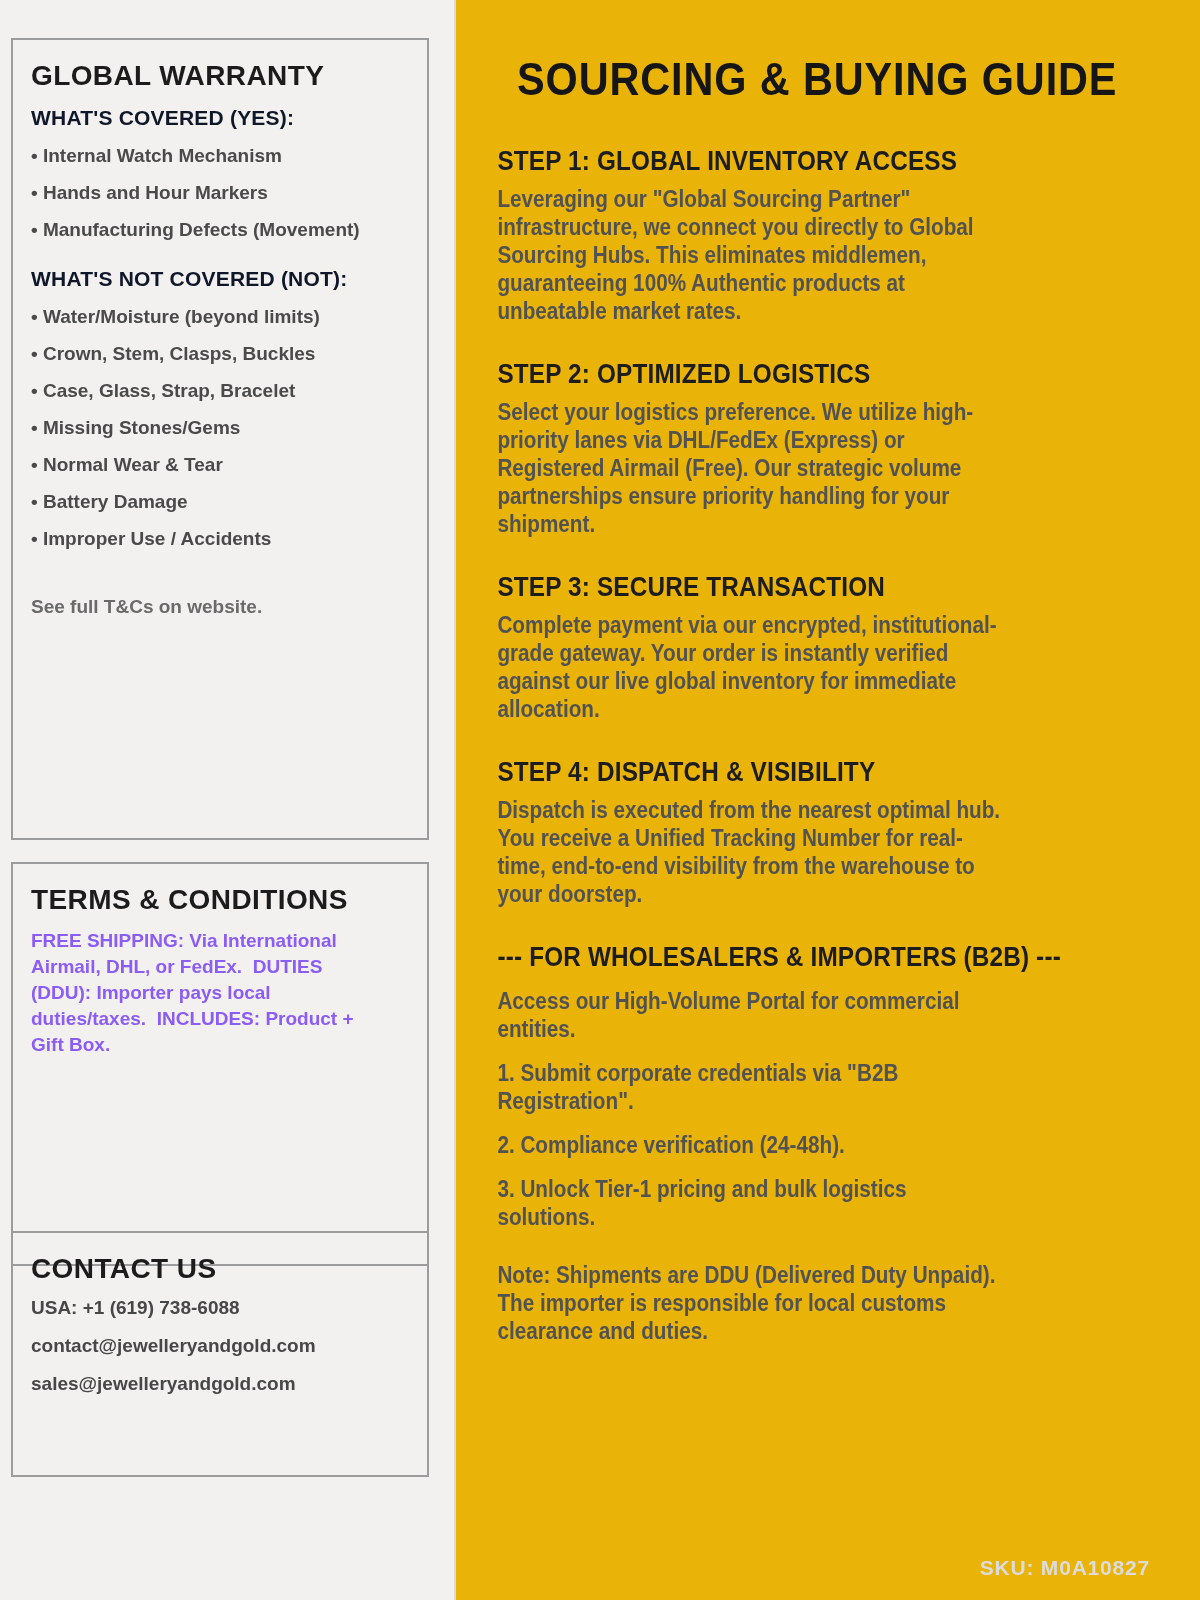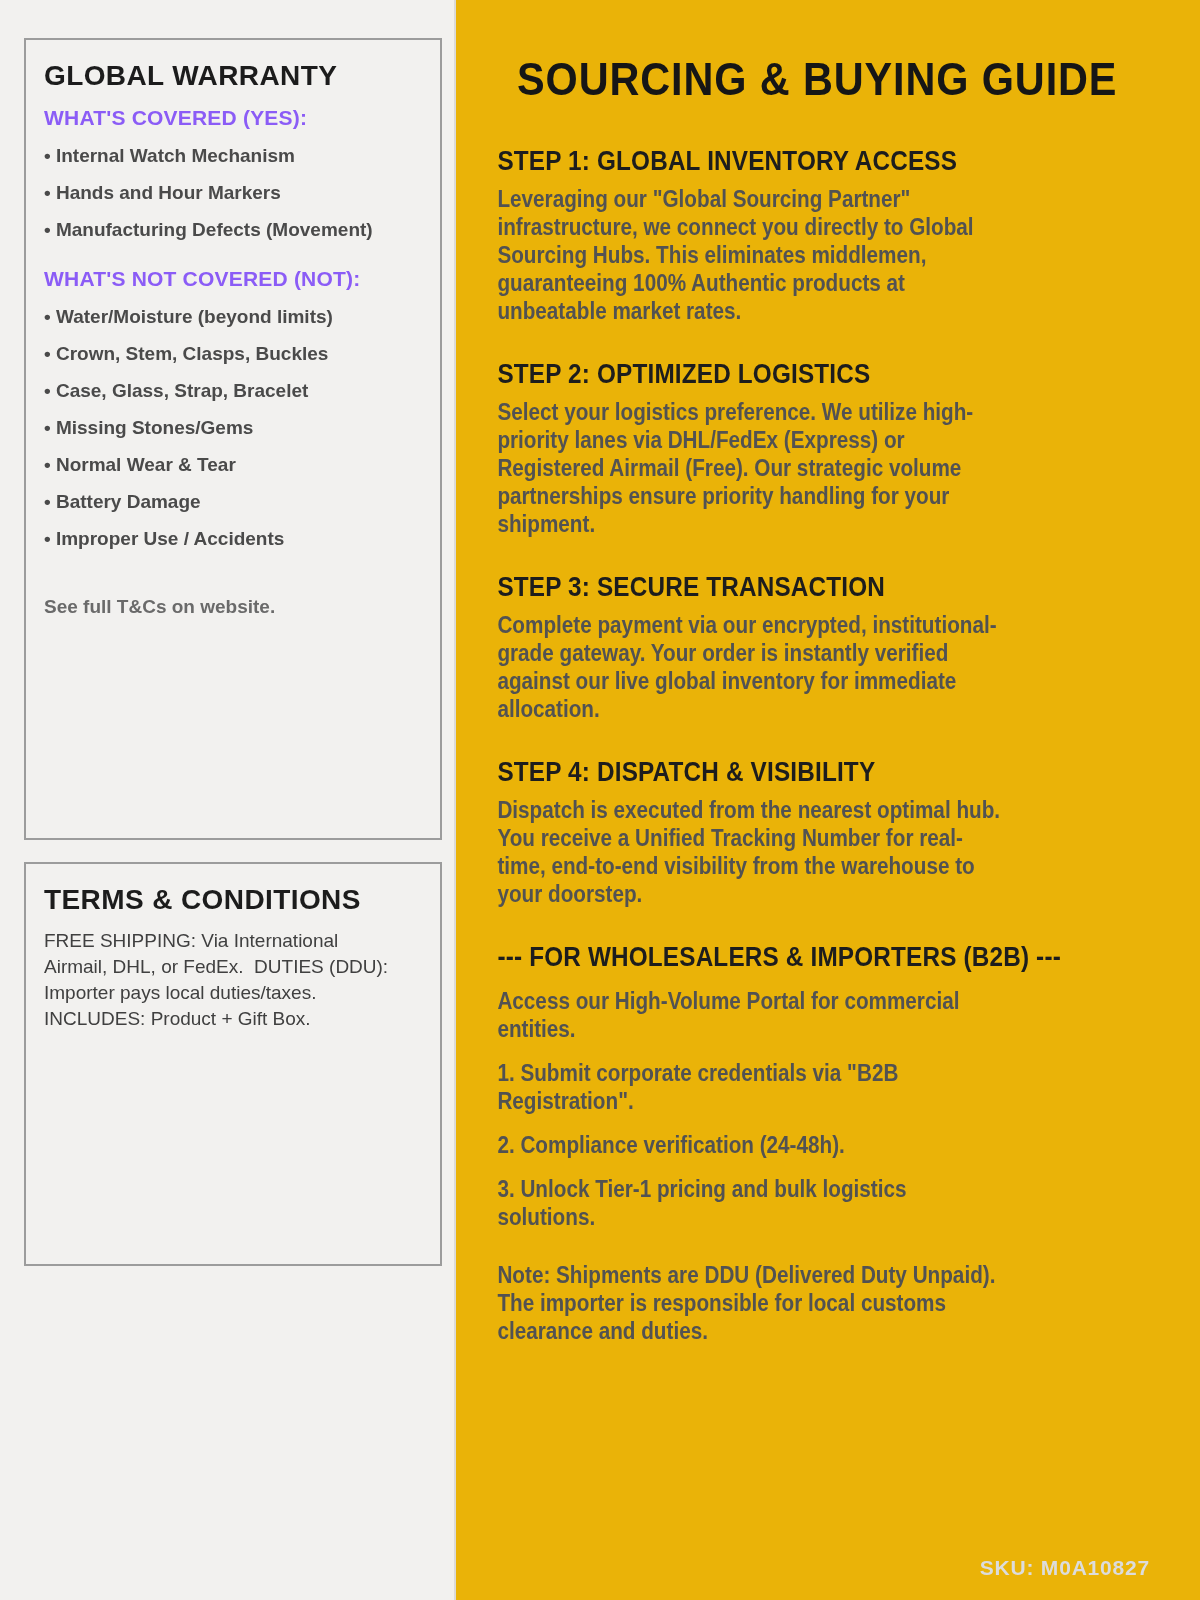"GLOBAL WARRANTY" .side-box { left: 24px -> 11px }
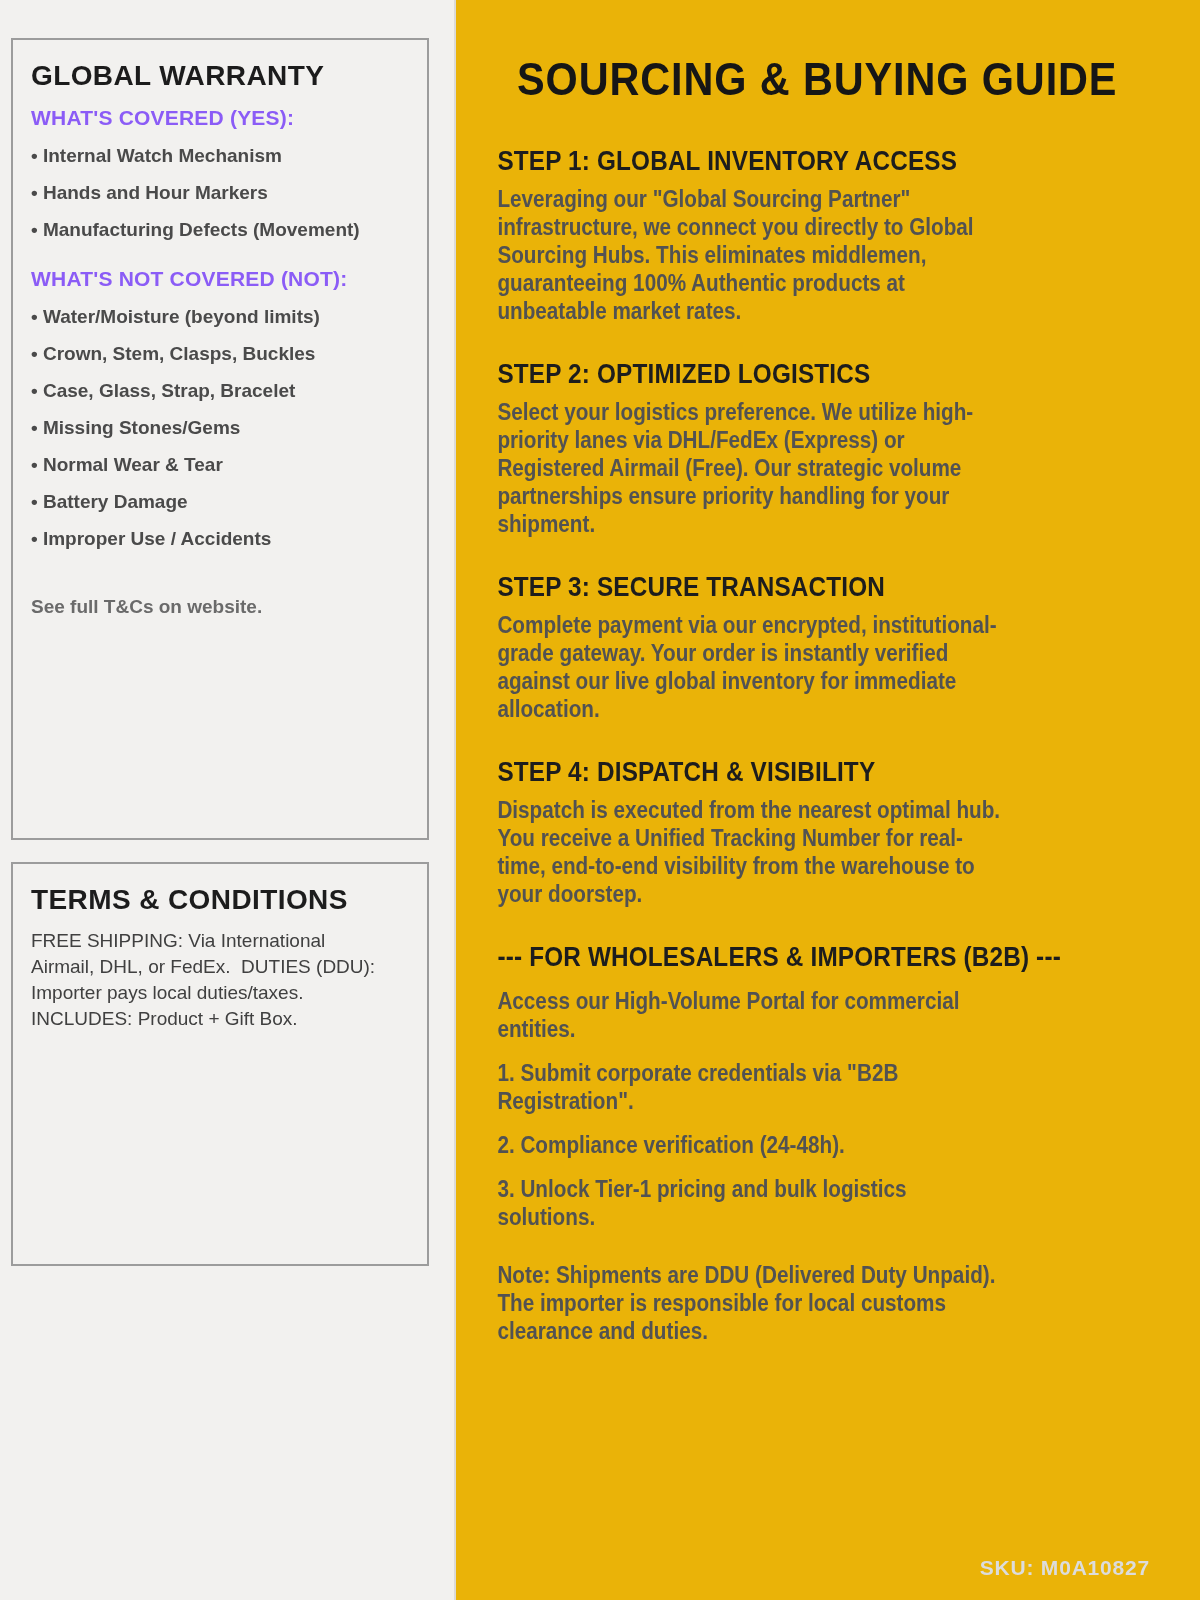"WHAT'S COVERED (YES):" .side-sub { color: #8b5cf6 -> #0f172a }
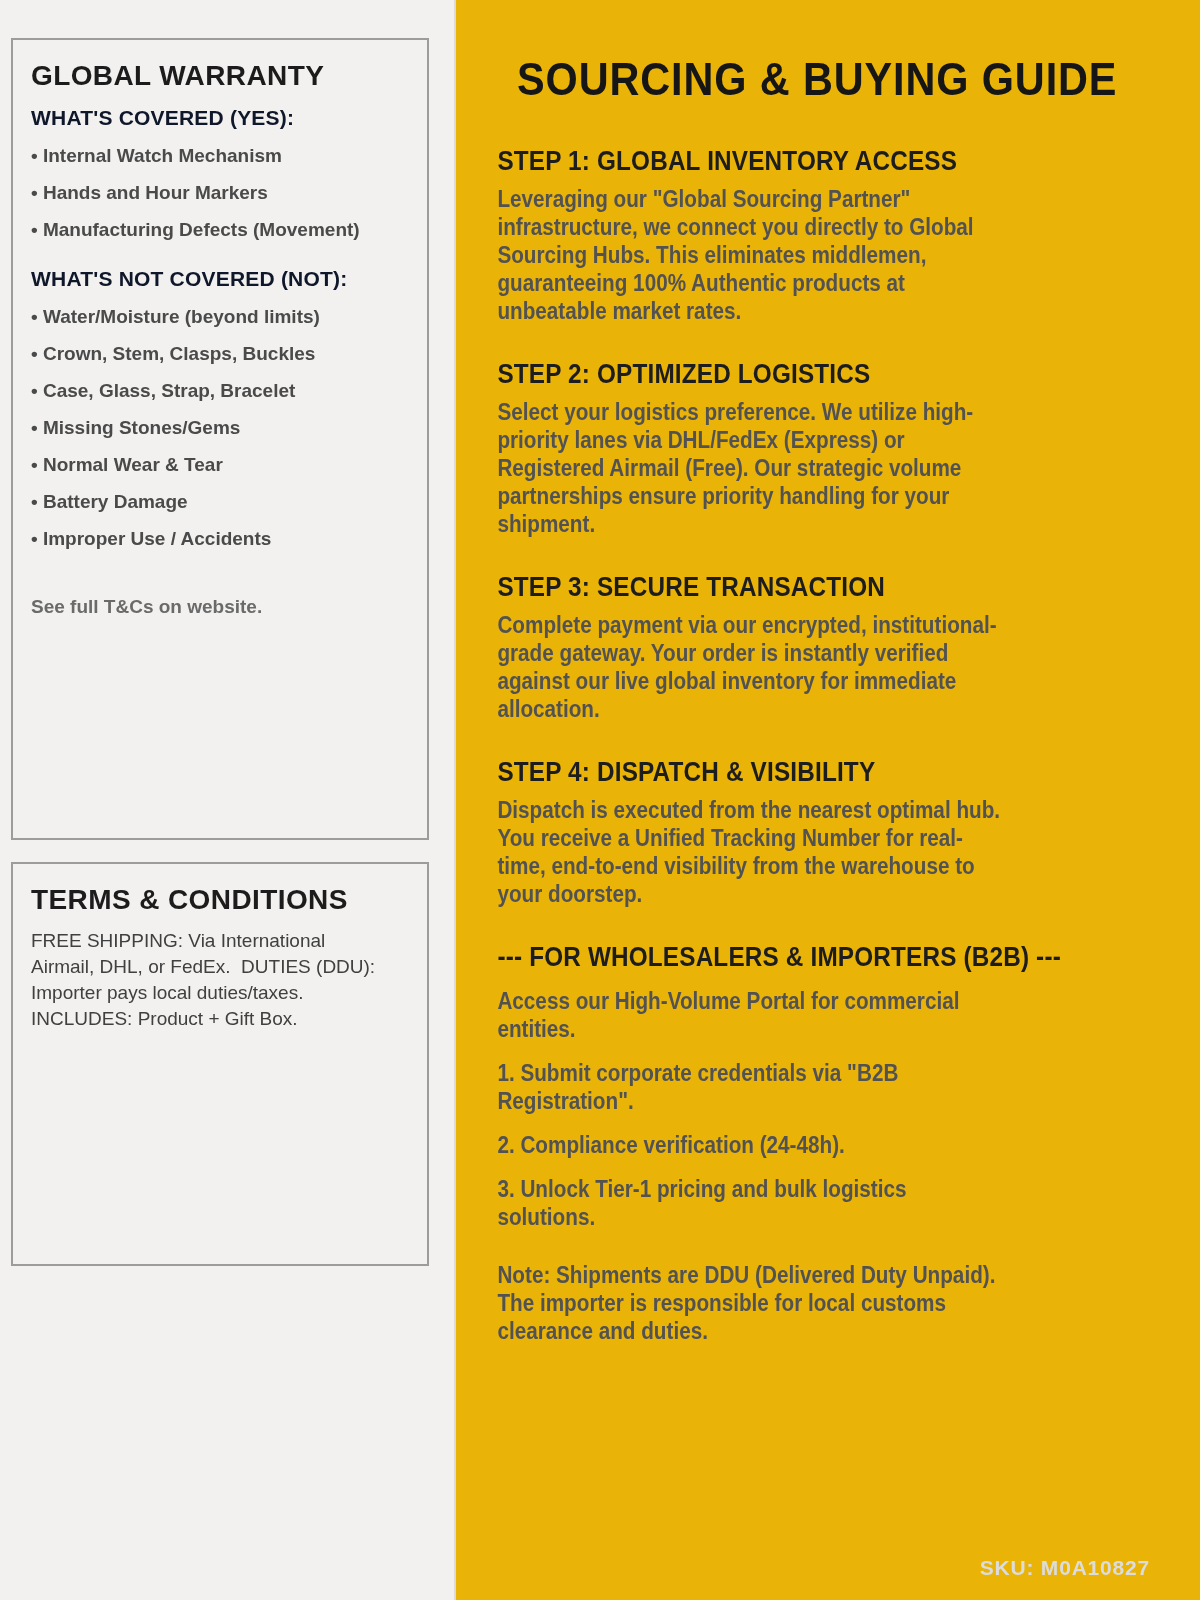"FREE SHIPPING: Via International" .side-body { color: #404040 -> #8b5cf6; font-weight: 400 -> 700 }
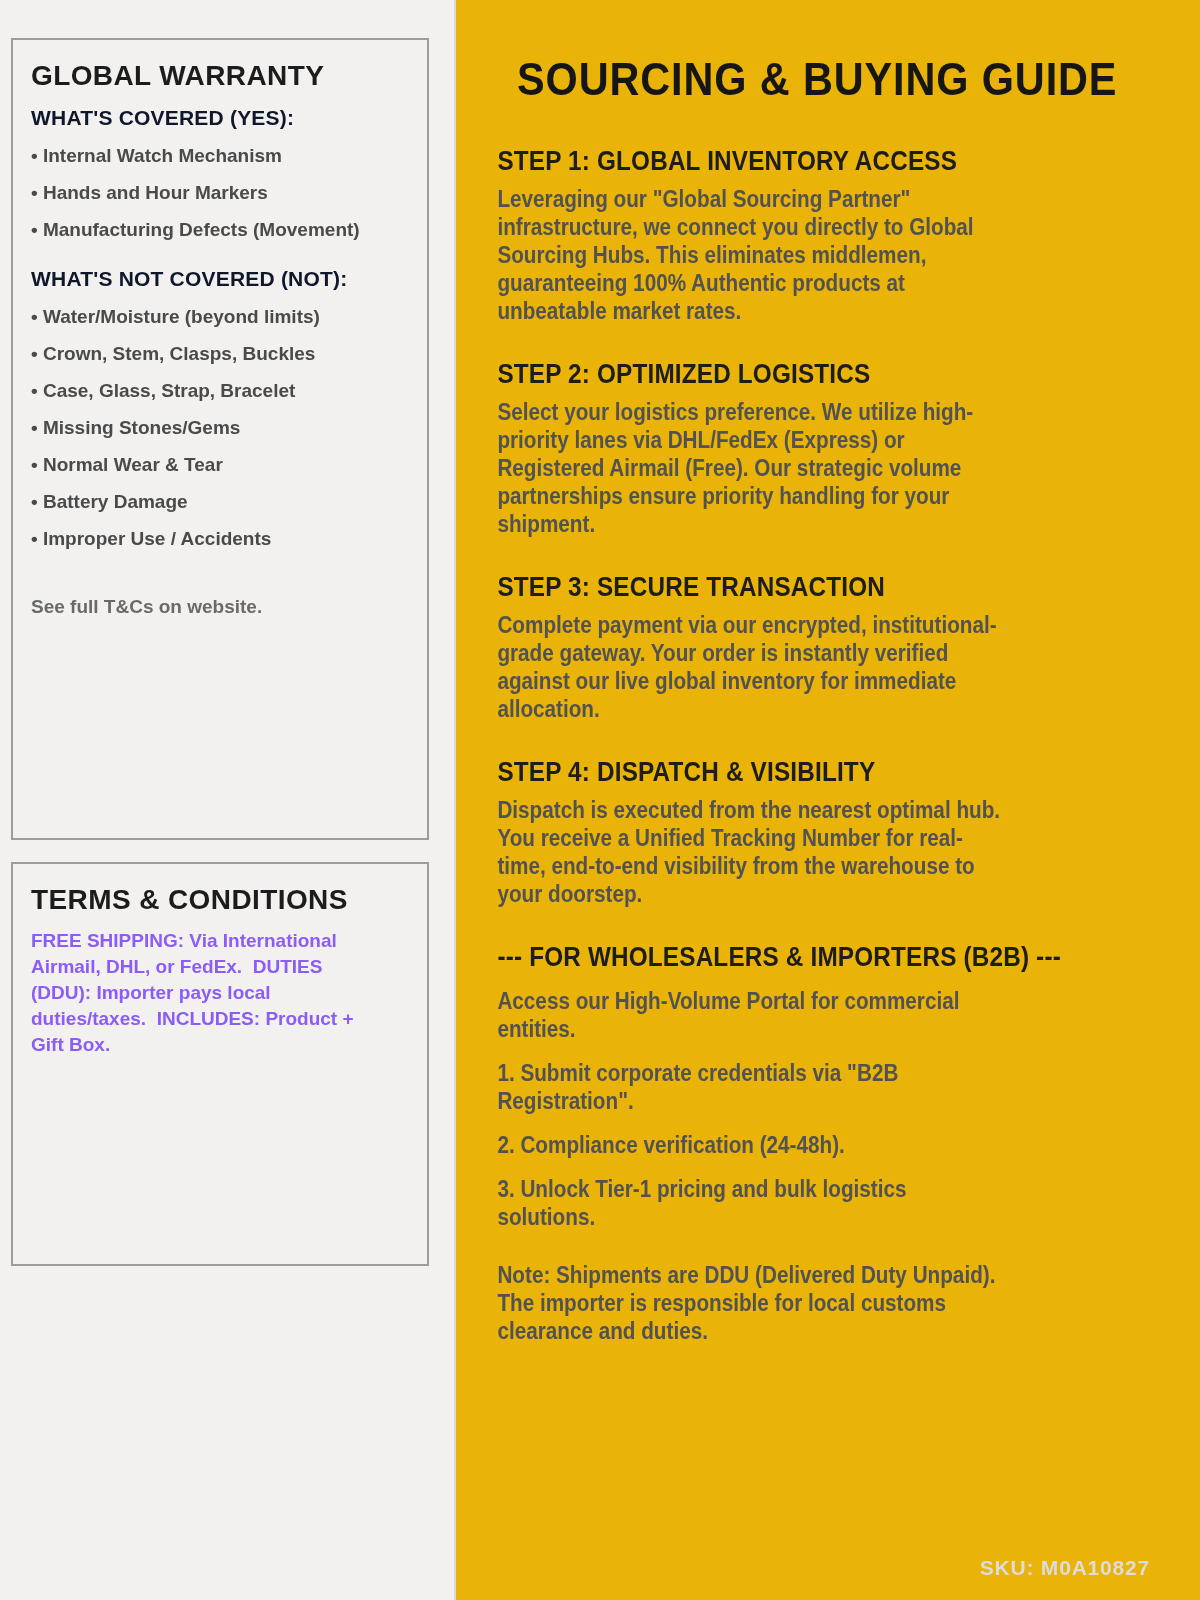"CONTACT US" div.side-box { html: none -> <div> <h1>CONTACT US</h1> <p>USA: +1 (619) 738-6088</p> <p>contact@jewelleryandgold.com</p> <p>sales@jewelleryandgold.com</p> </div> }
